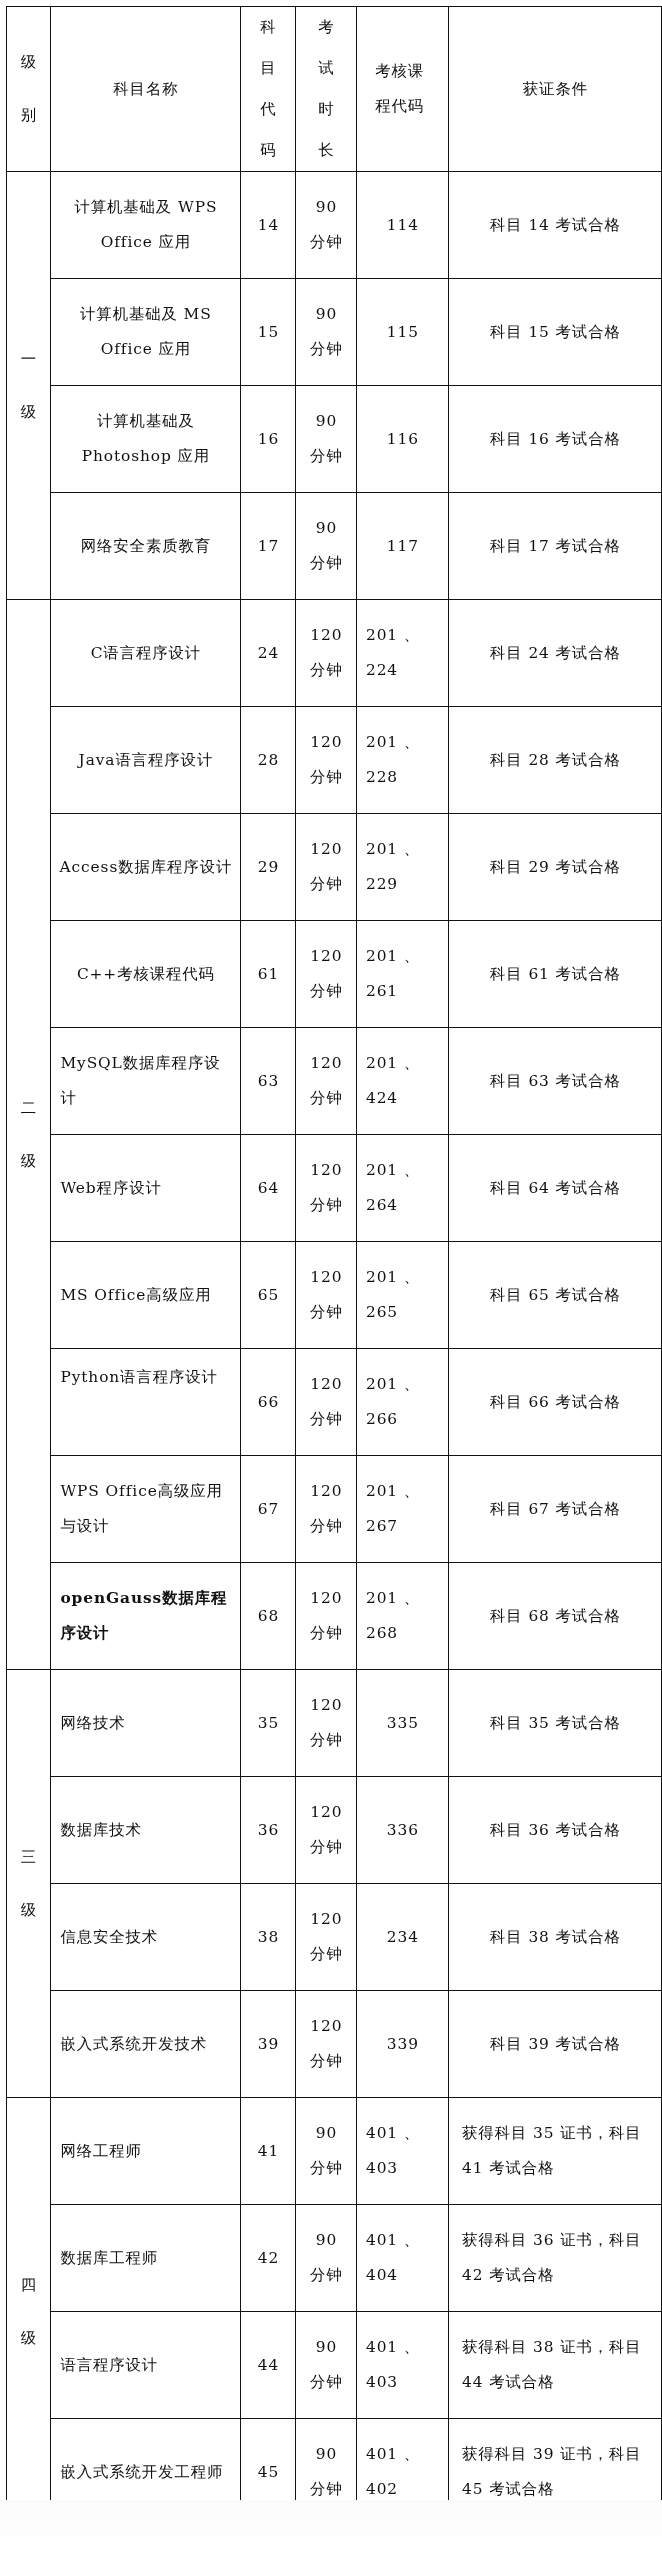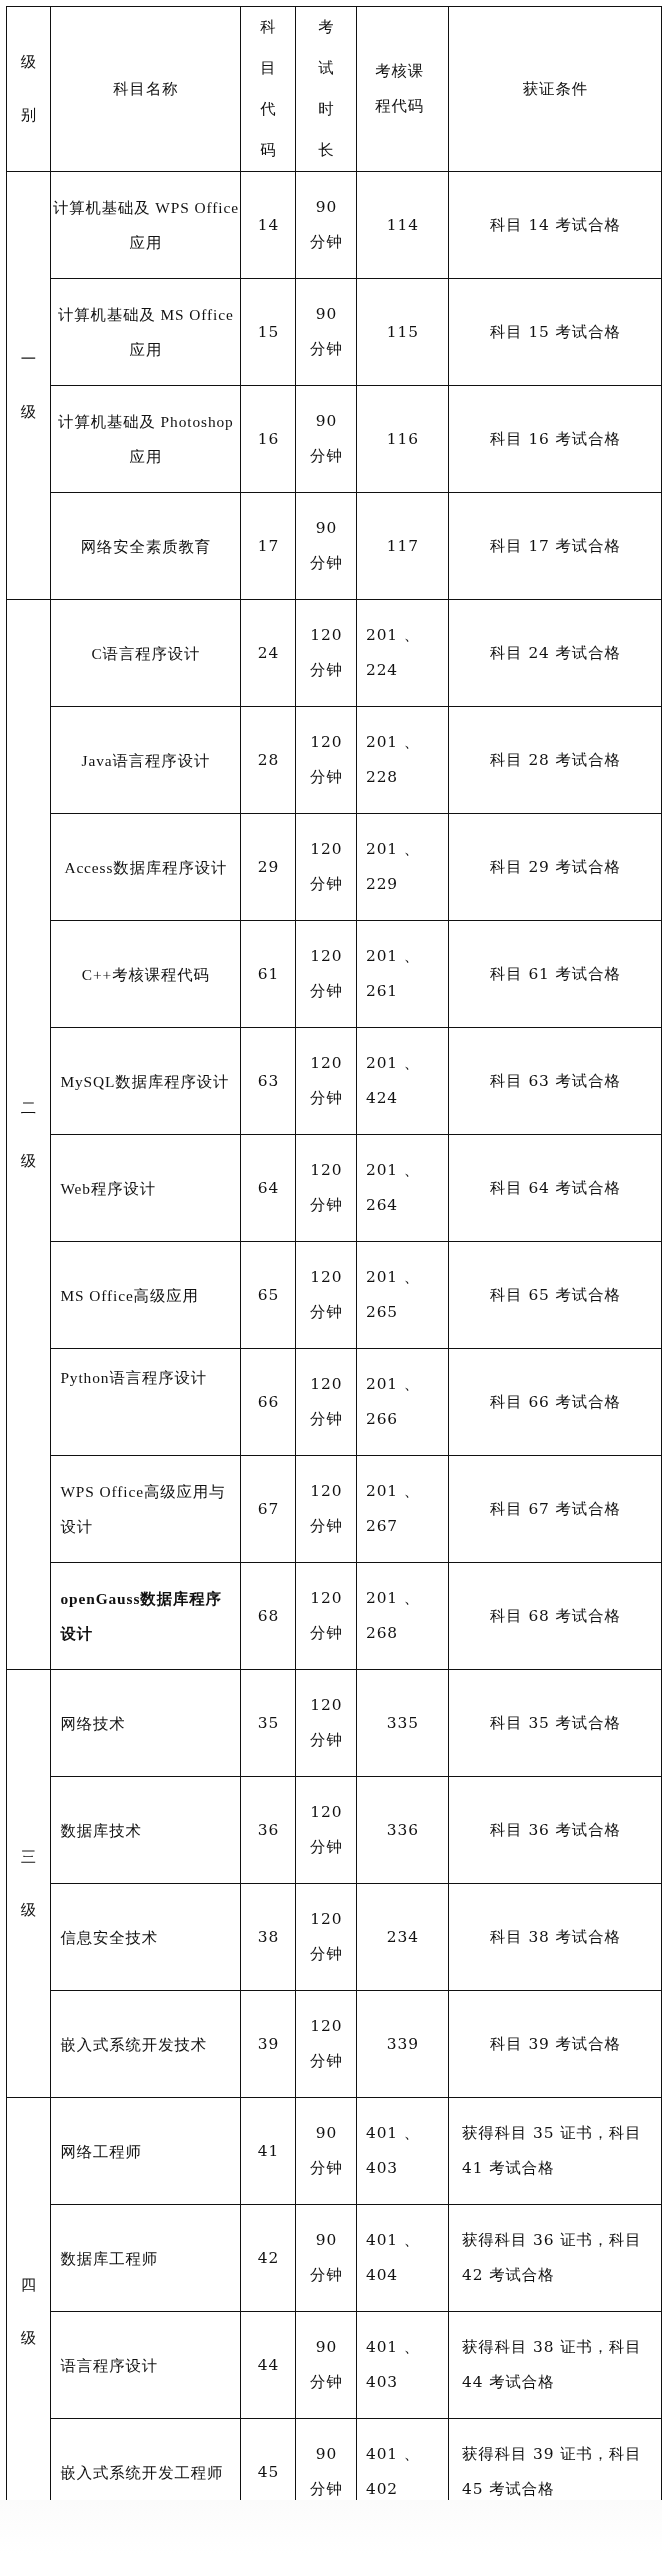"计算机基础及 WPS Office 应用" td.name { font-family: Liberation Serif, serif -> none }
